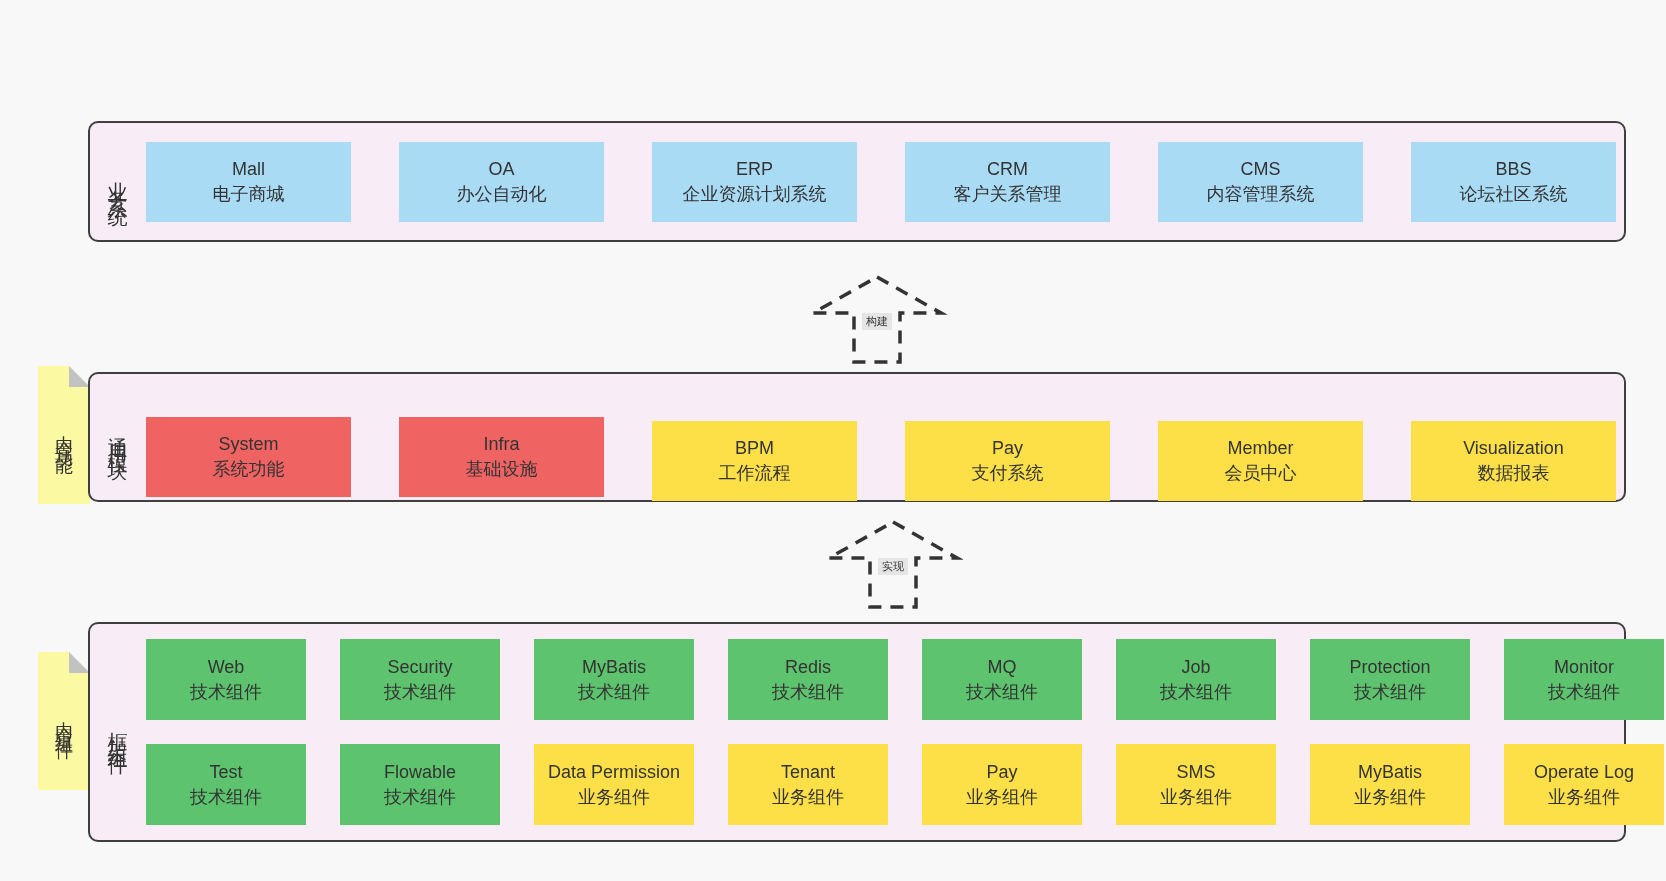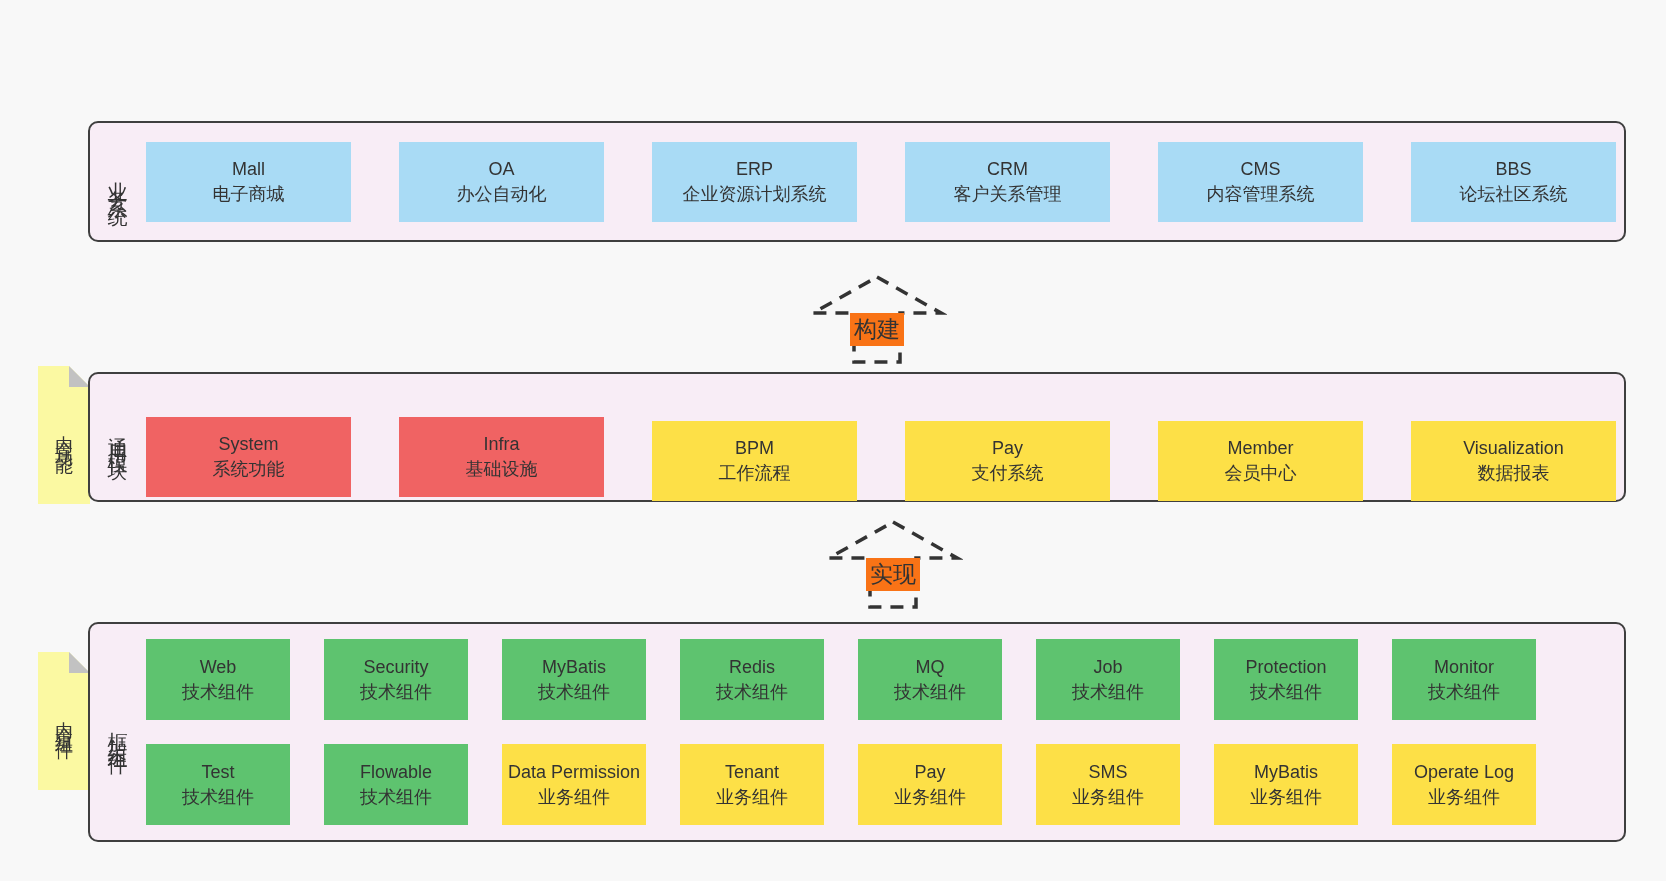"构建" .arrow-label { background: #f97316 -> #e5e5e5; font-size: 23px -> 11px }
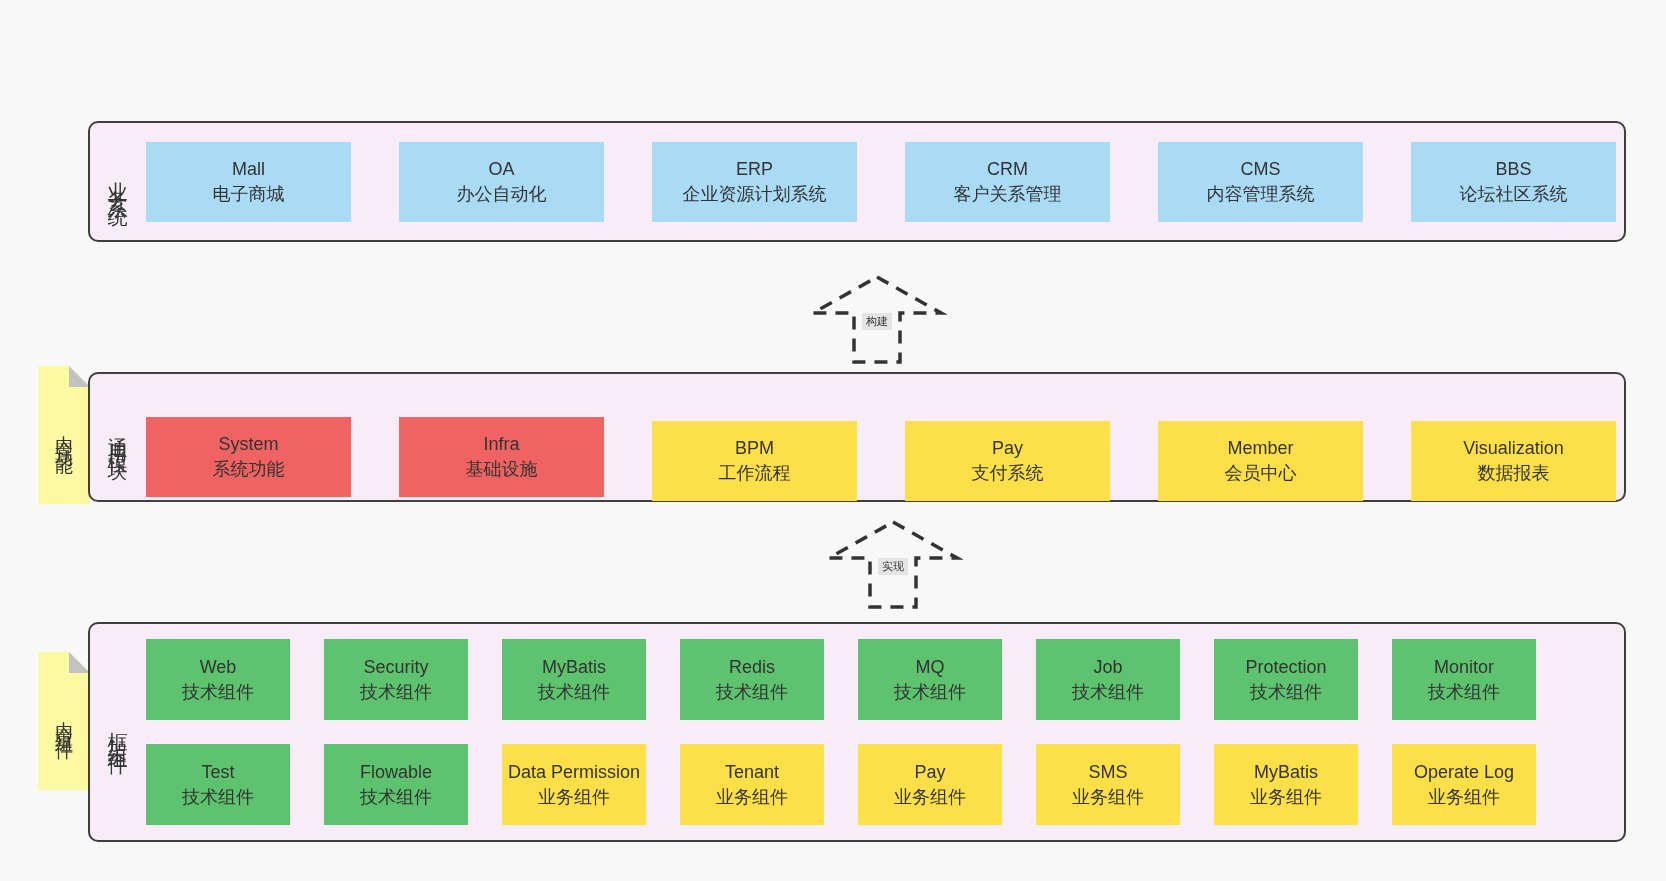"Web" .box-narrow { width: 144px -> 160px }
